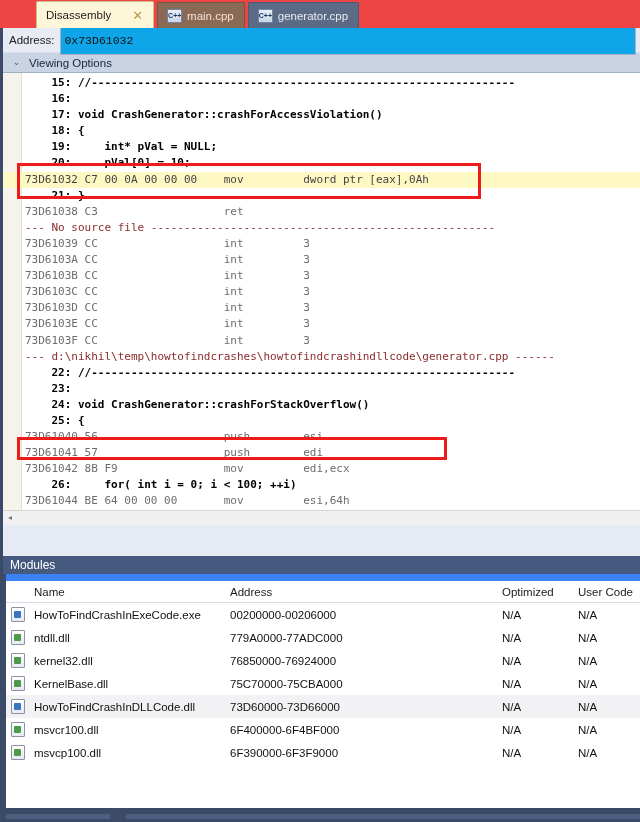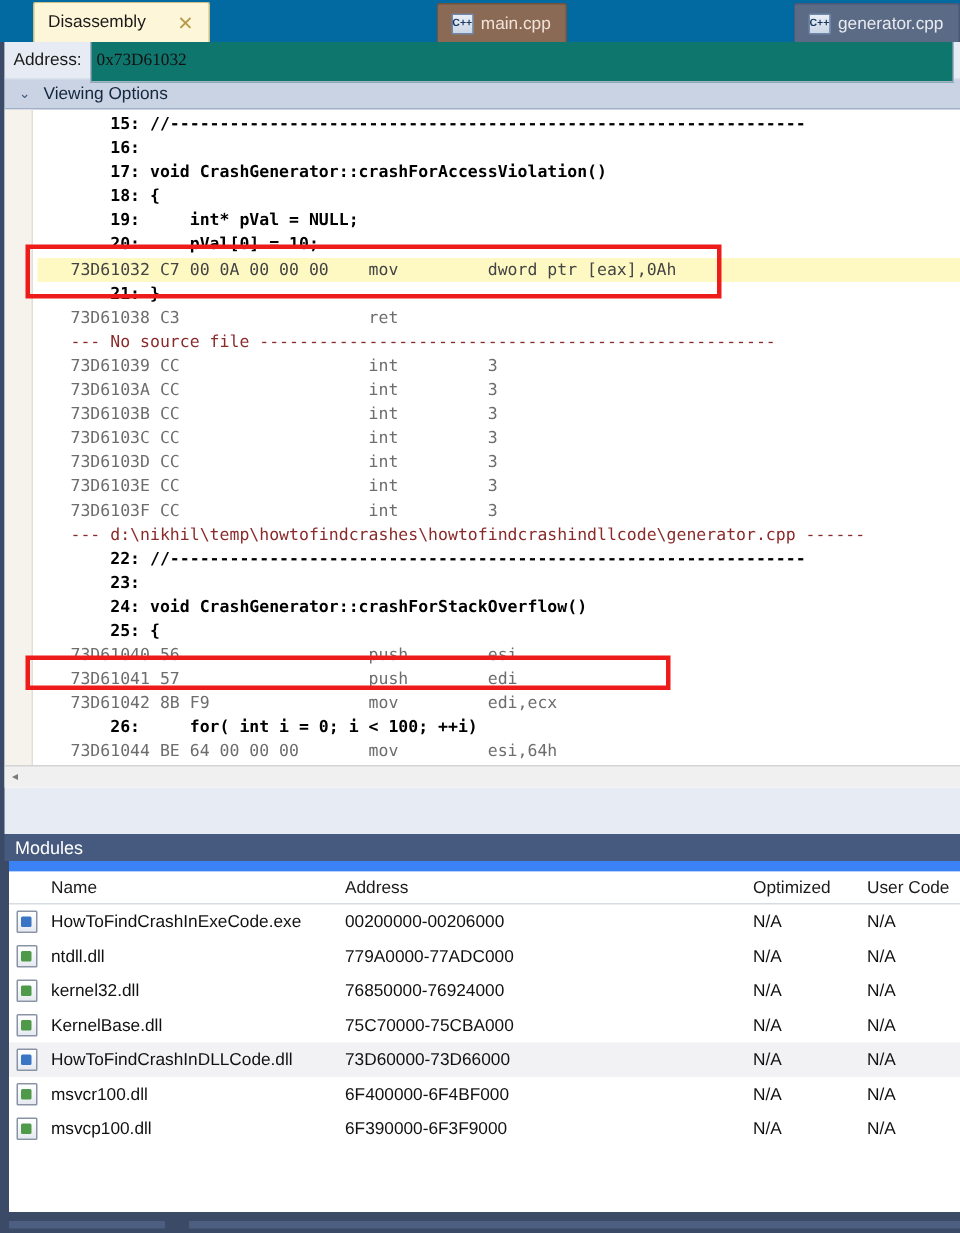"Disassembly" .tabstrip { background: #0369a1 -> #ef4444; justify-content: space-between -> none; padding-left: 22px -> 36px }
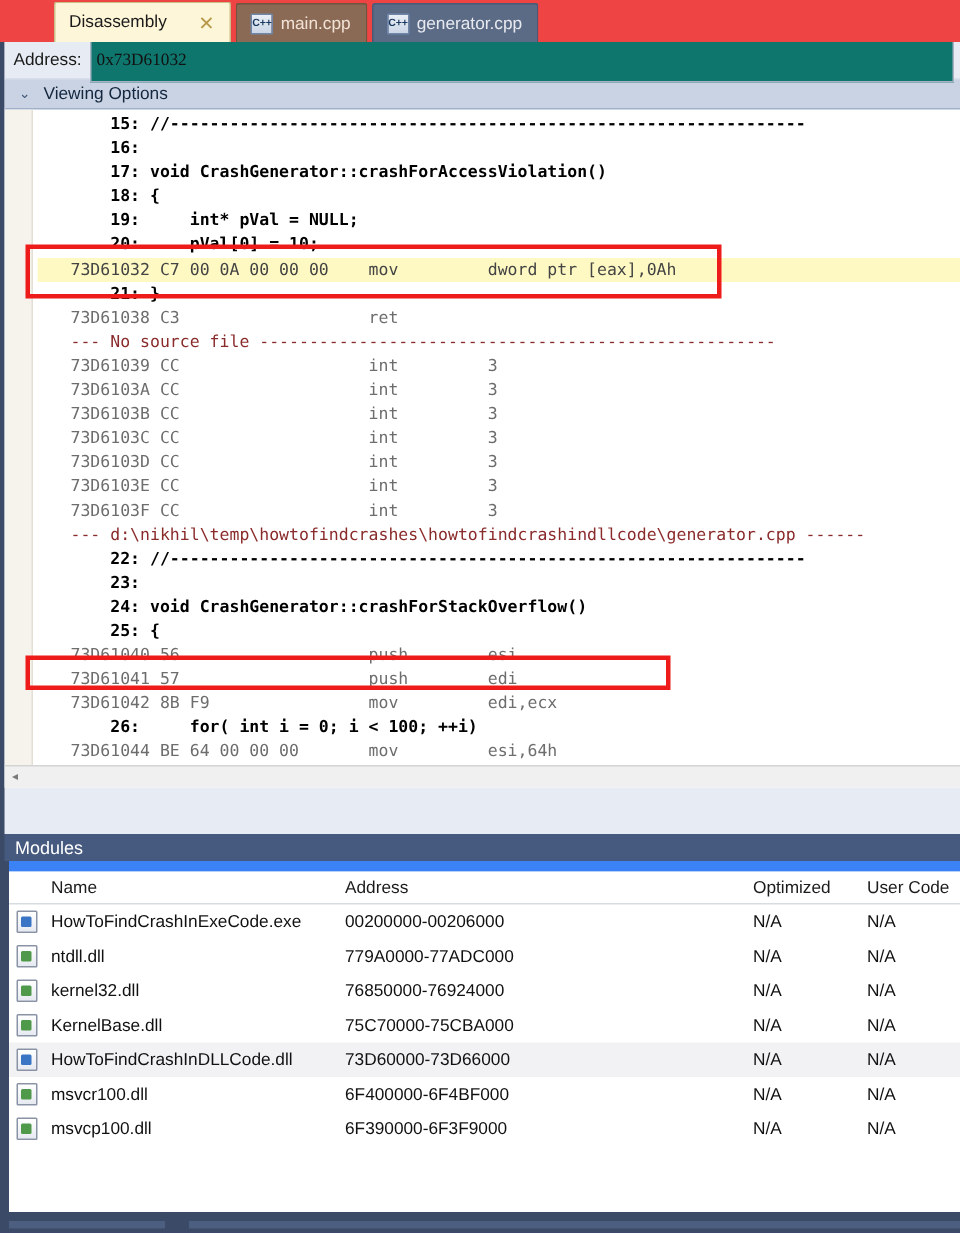"0x73D61032" .addr-input { background: #0f766e -> #0ea5e9; font-family: Liberation Serif, serif -> Liberation Mono, monospace }
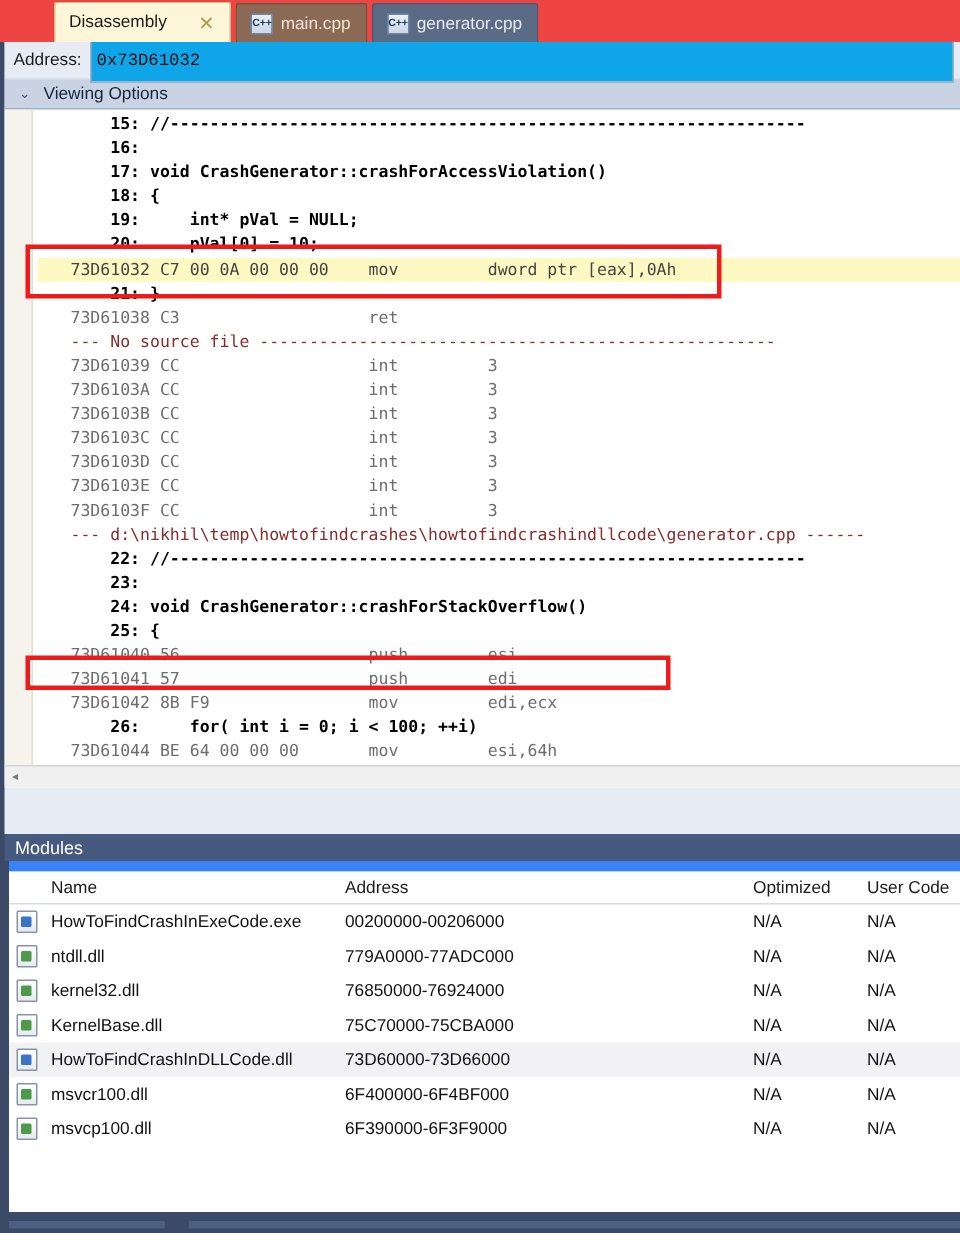"15:" .code-scroll { margin-left: 22px -> none }
